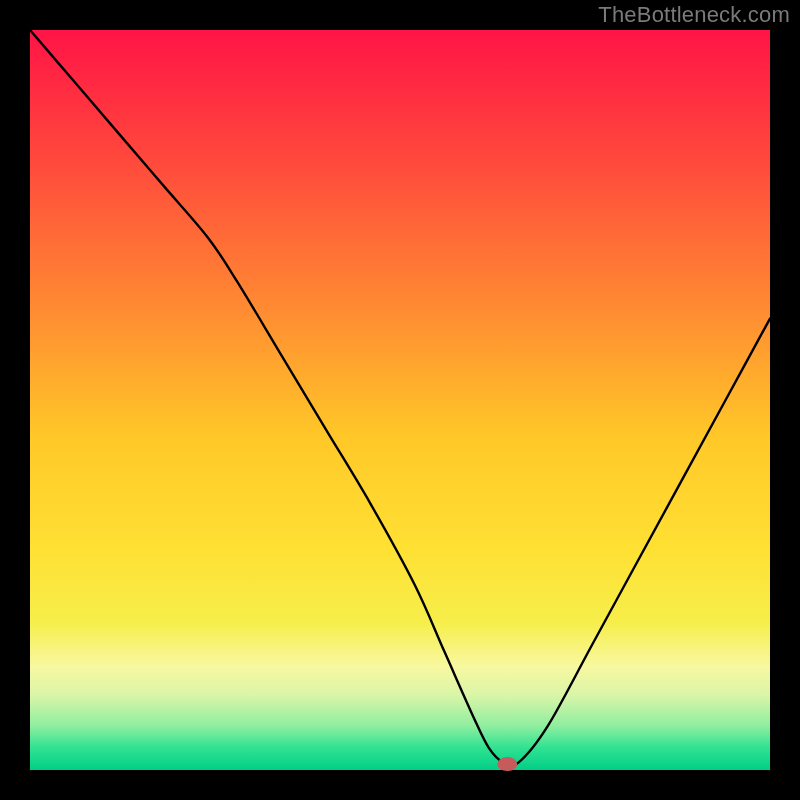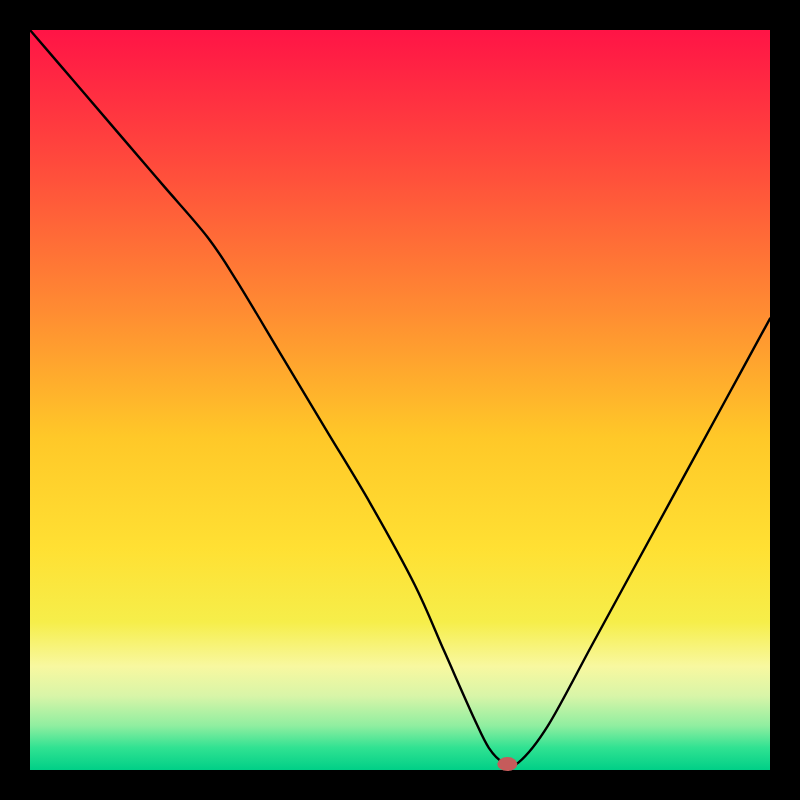"TheBottleneck.com" div.watermark { html: none -> <div>TheBottleneck.com</div> }
